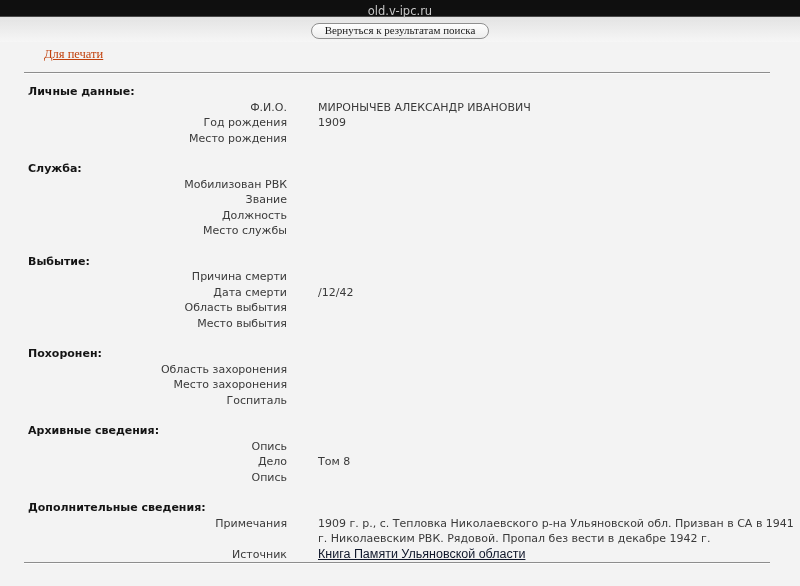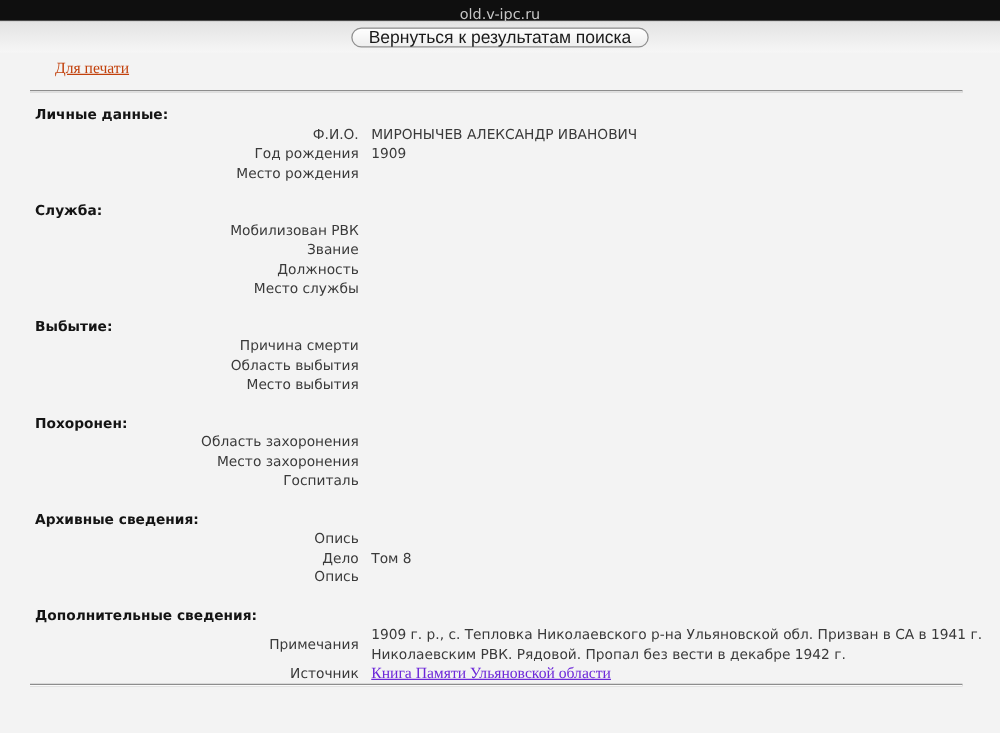"Вернуться к результатам поиска" .back-button { font-family: Liberation Sans, sans-serif -> Liberation Serif, serif; font-size: 14px -> 11px }
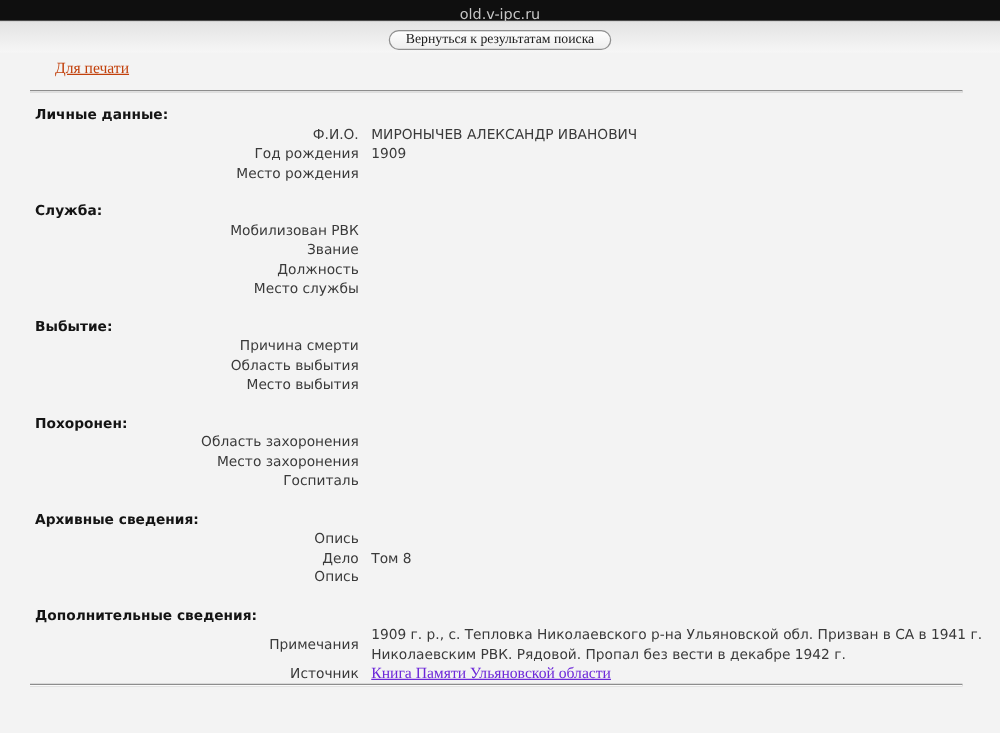"Ф.И.О." .field-row { align-items: center -> none; gap: none -> 21px }
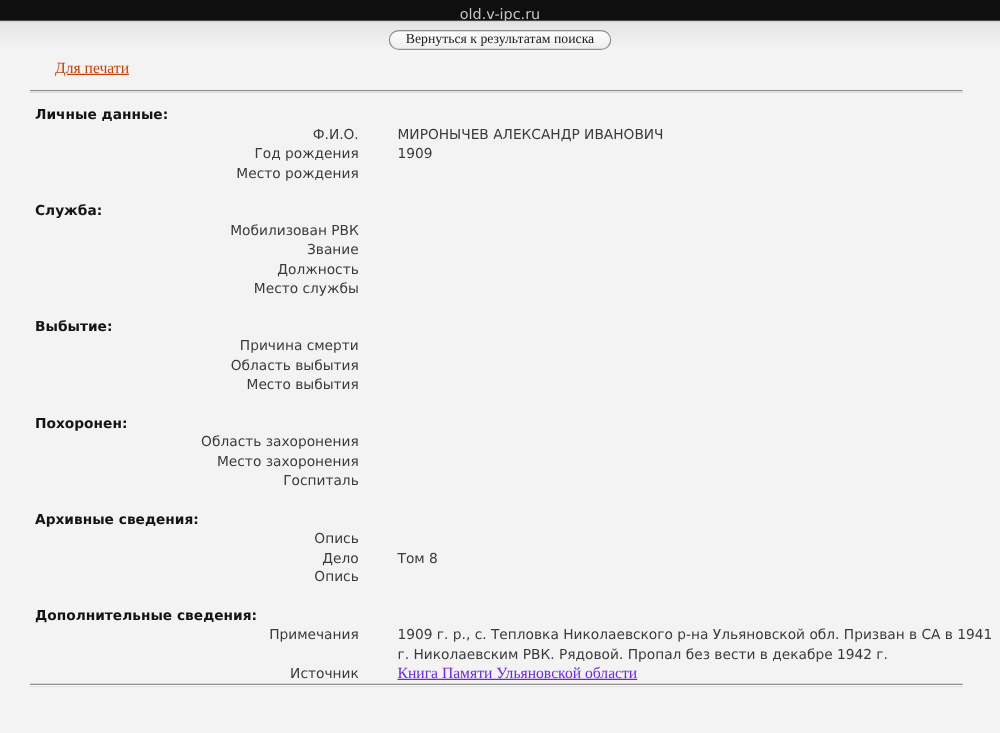"Дата смерти" div.field-row { html: none -> <div> <div>Дата смерти</div> <div>/12/42</div> </div> }
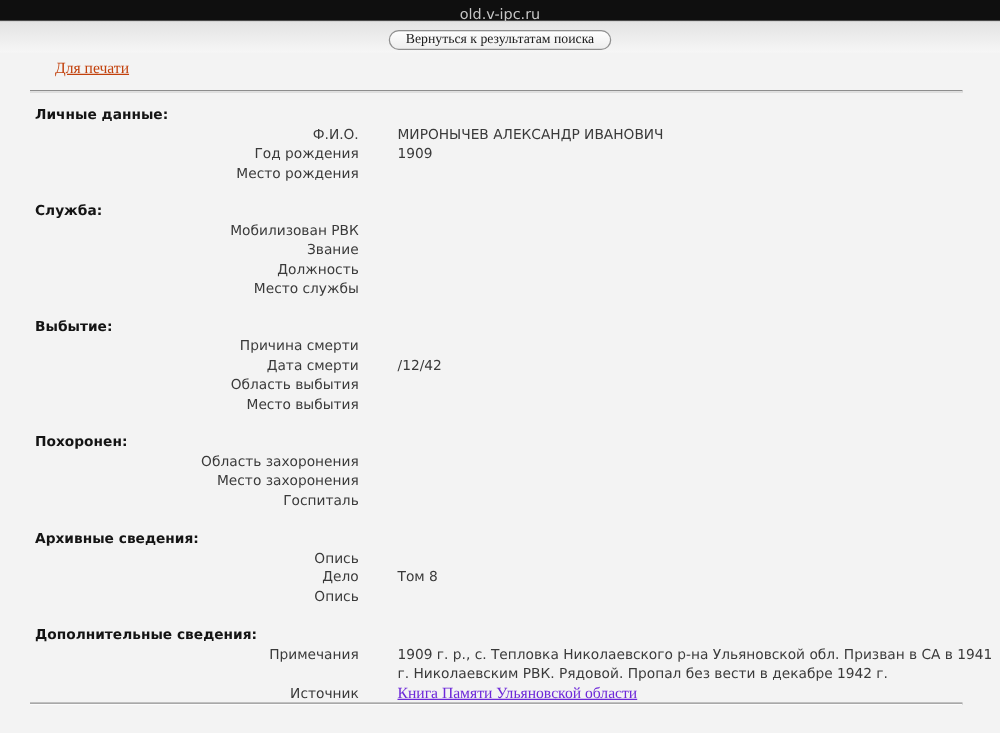"Книга Памяти Ульяновской области" .source-link { color: #6d28d9 -> #0f172a; font-family: Liberation Serif, serif -> Liberation Sans, sans-serif }
